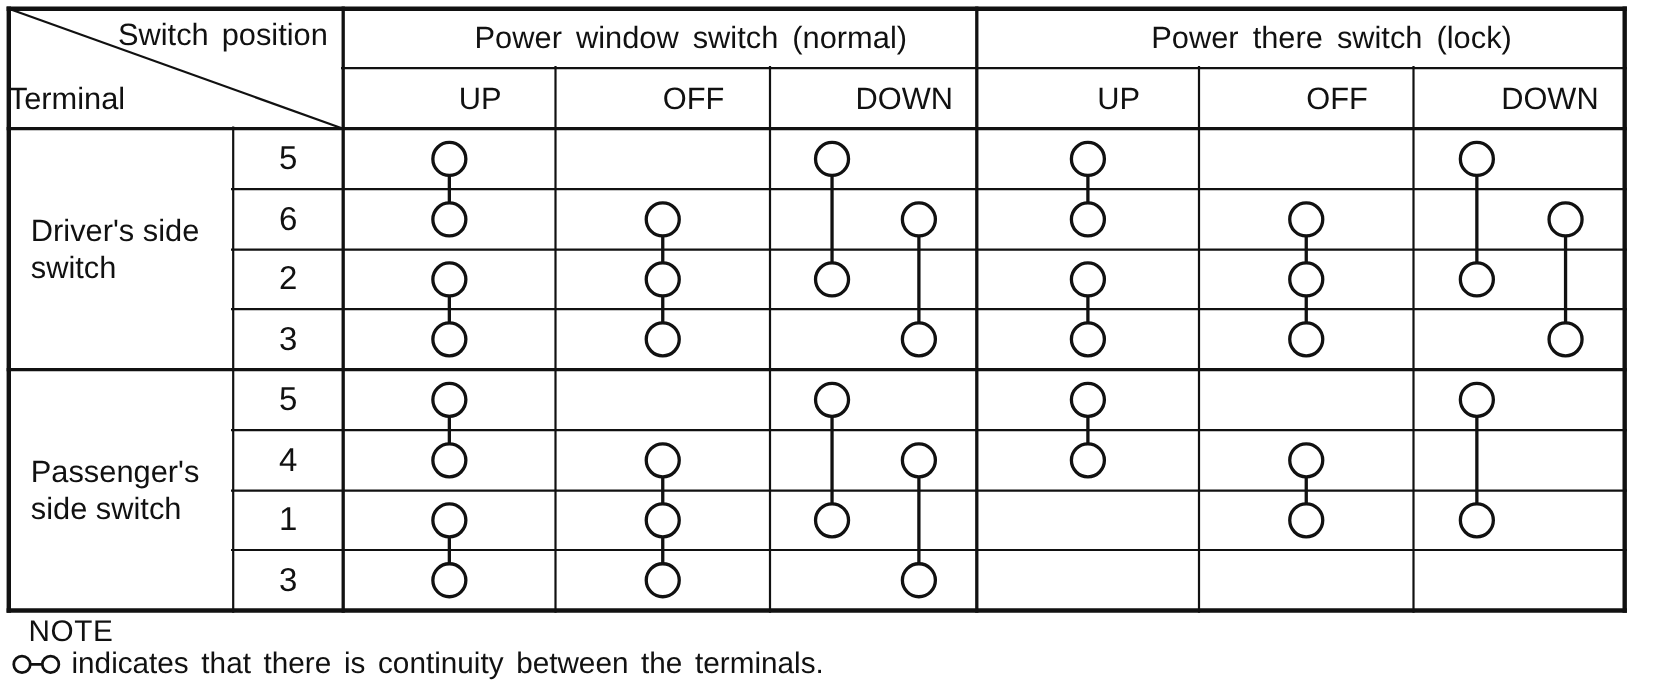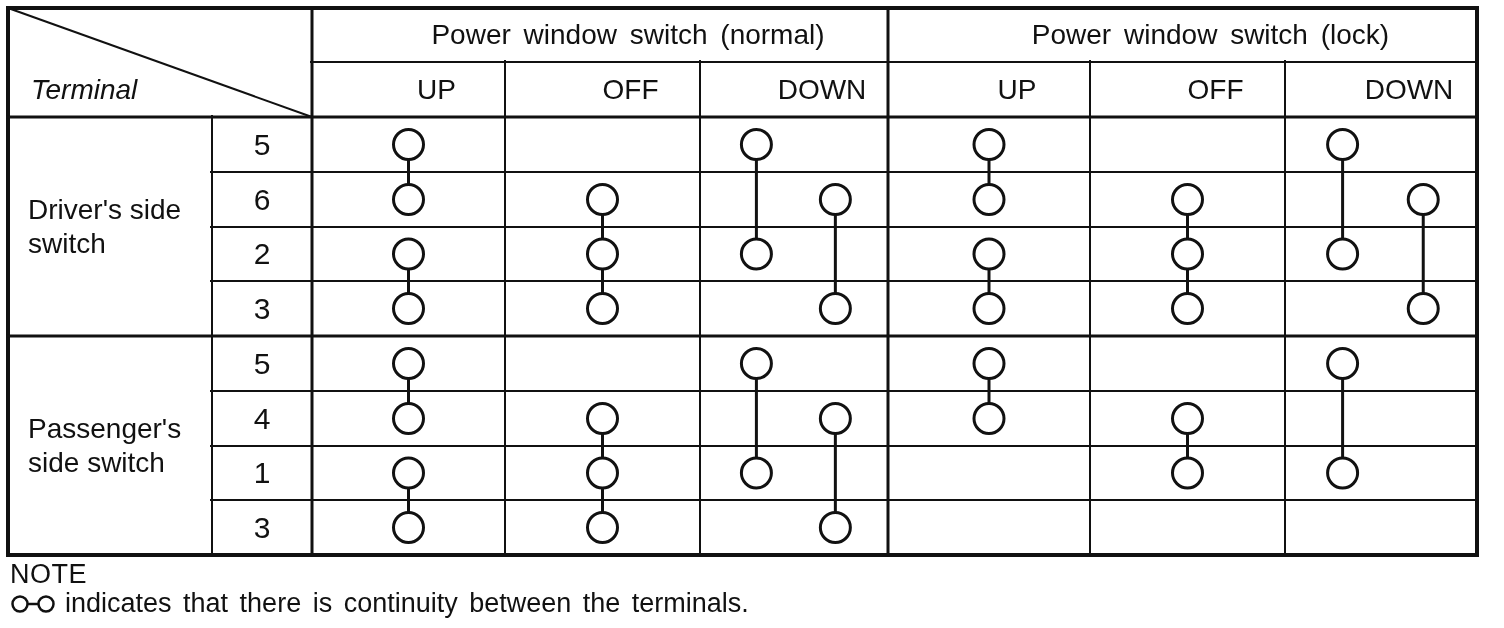"Switch position" div.abs { html: none -> <div>Switch position</div> }
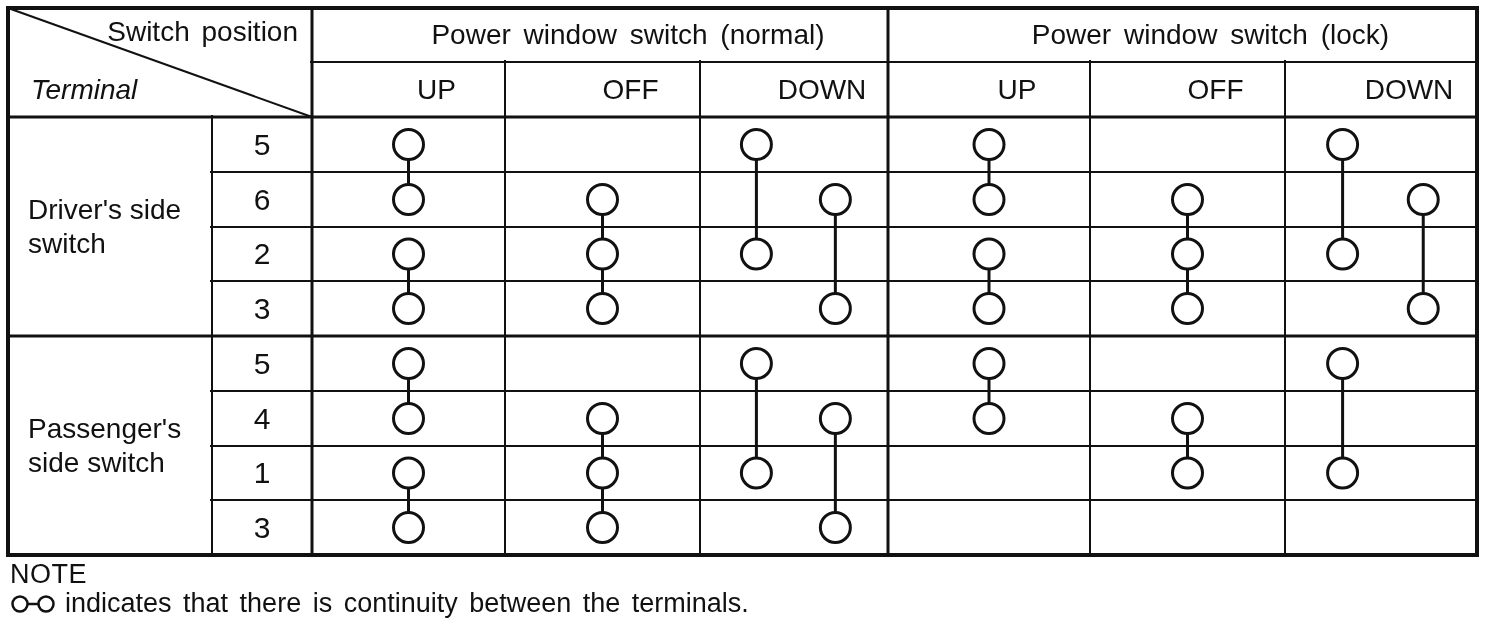"Power window switch (lock)" div.abs { text: window -> there }
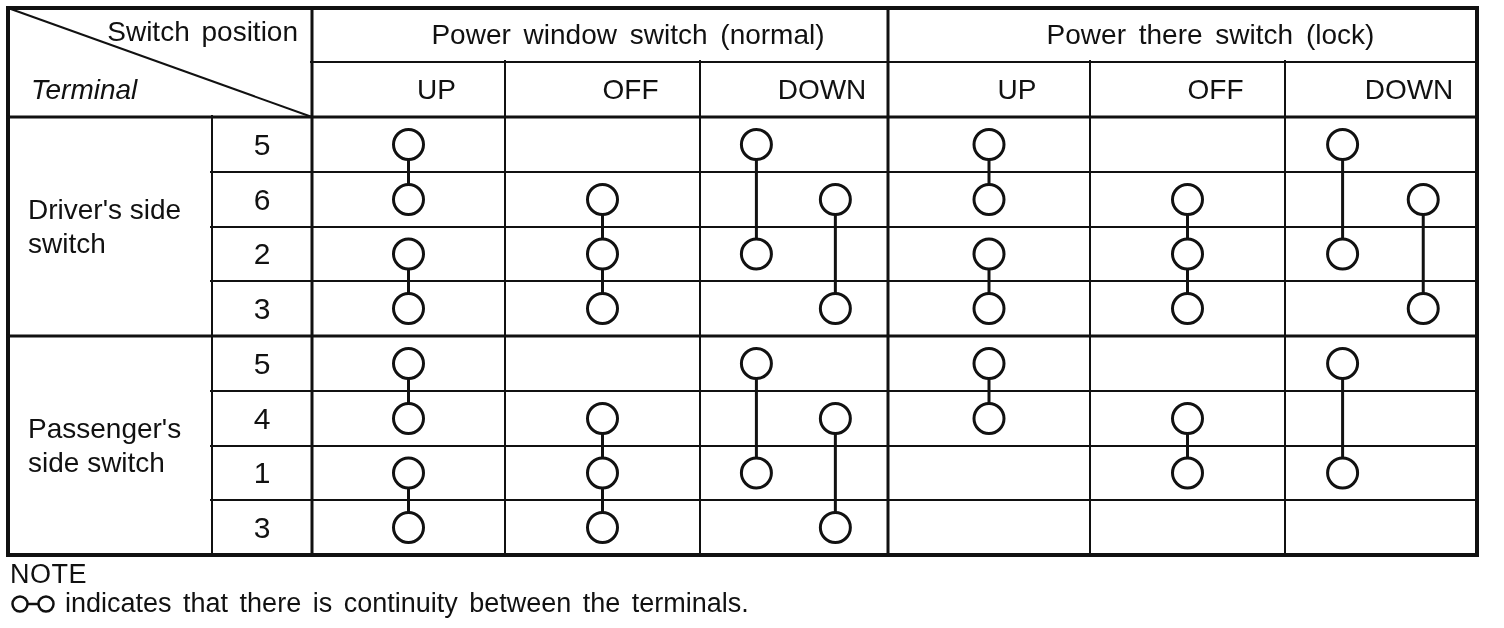"Terminal" div.abs { font-style: italic -> none; left: 31px -> 8px }
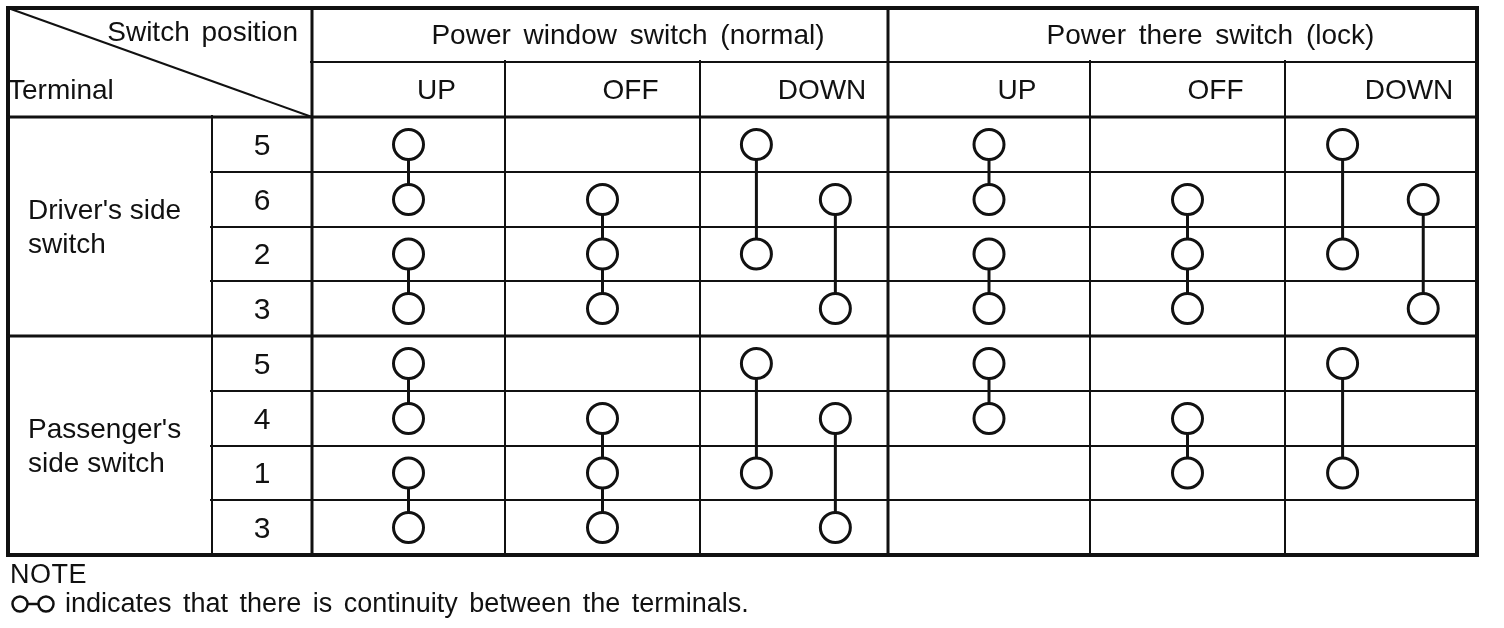"NOTE" div.abs { left: 10px -> 26px }
